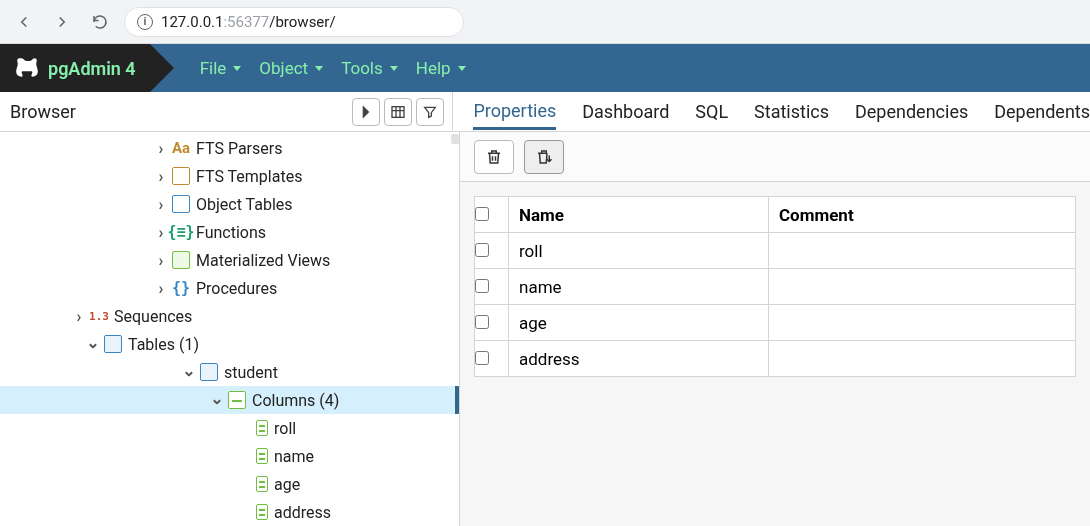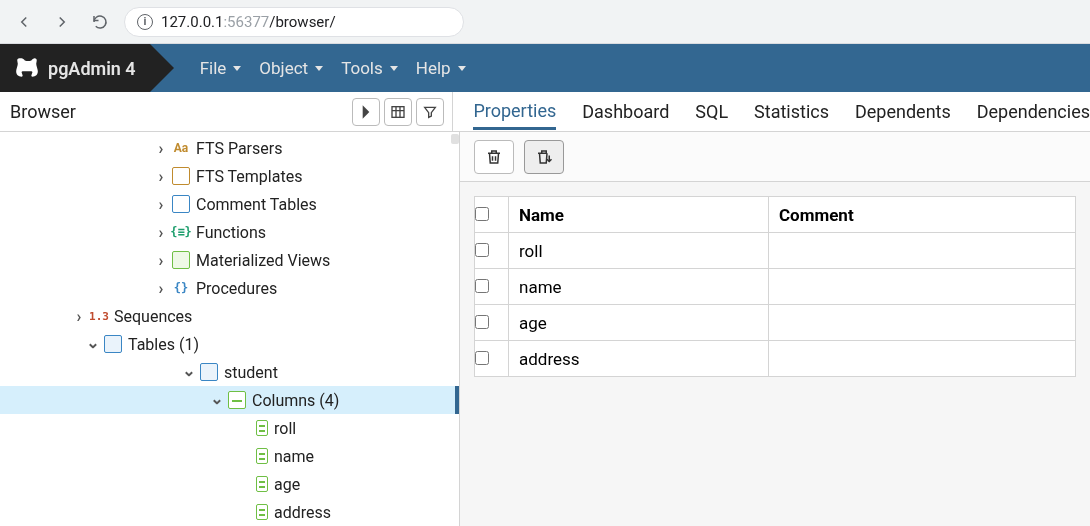"pgAdmin 4" .pga-top { color: #e5e5e5 -> #86efac }
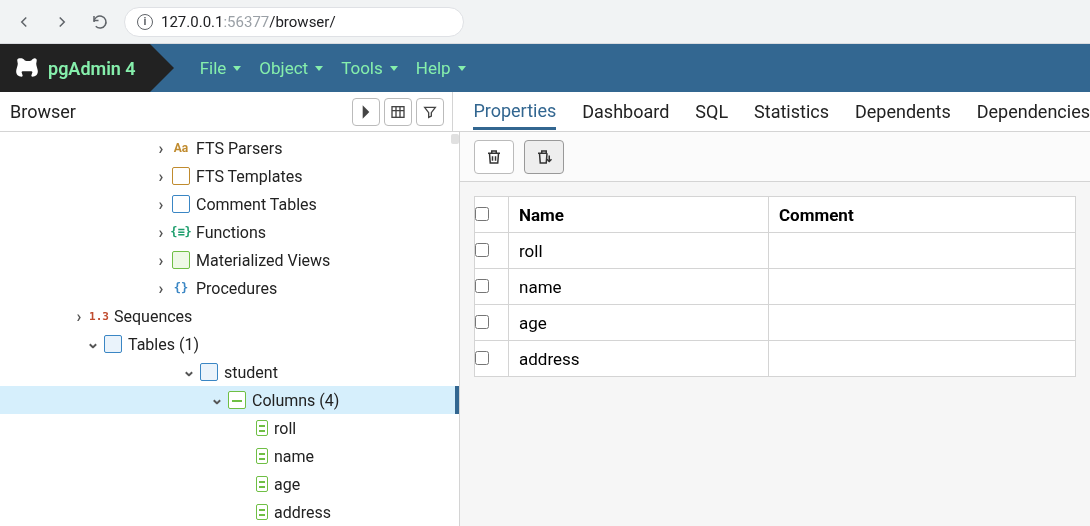"Dependents" div.tab { order: before "Dependencies" -> after "Dependencies" }
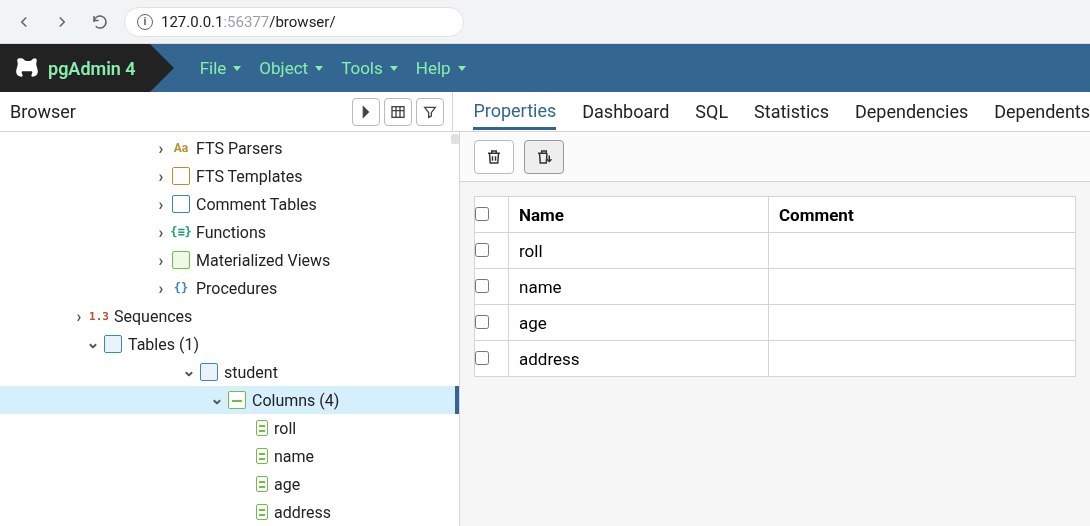"Aa" .ticon { font-size: 12px -> 15px }
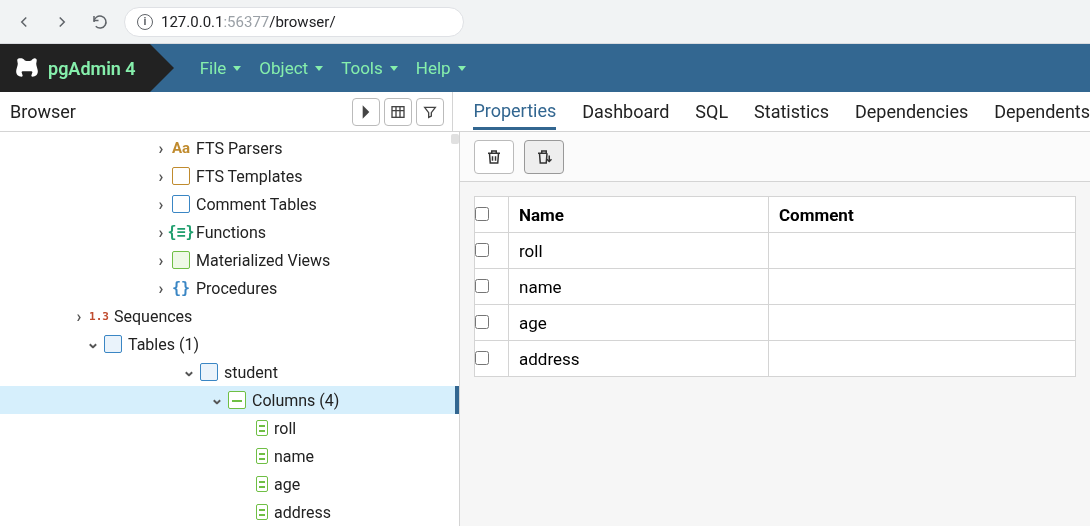"Comment Tables" span { text: Comment -> Object }
